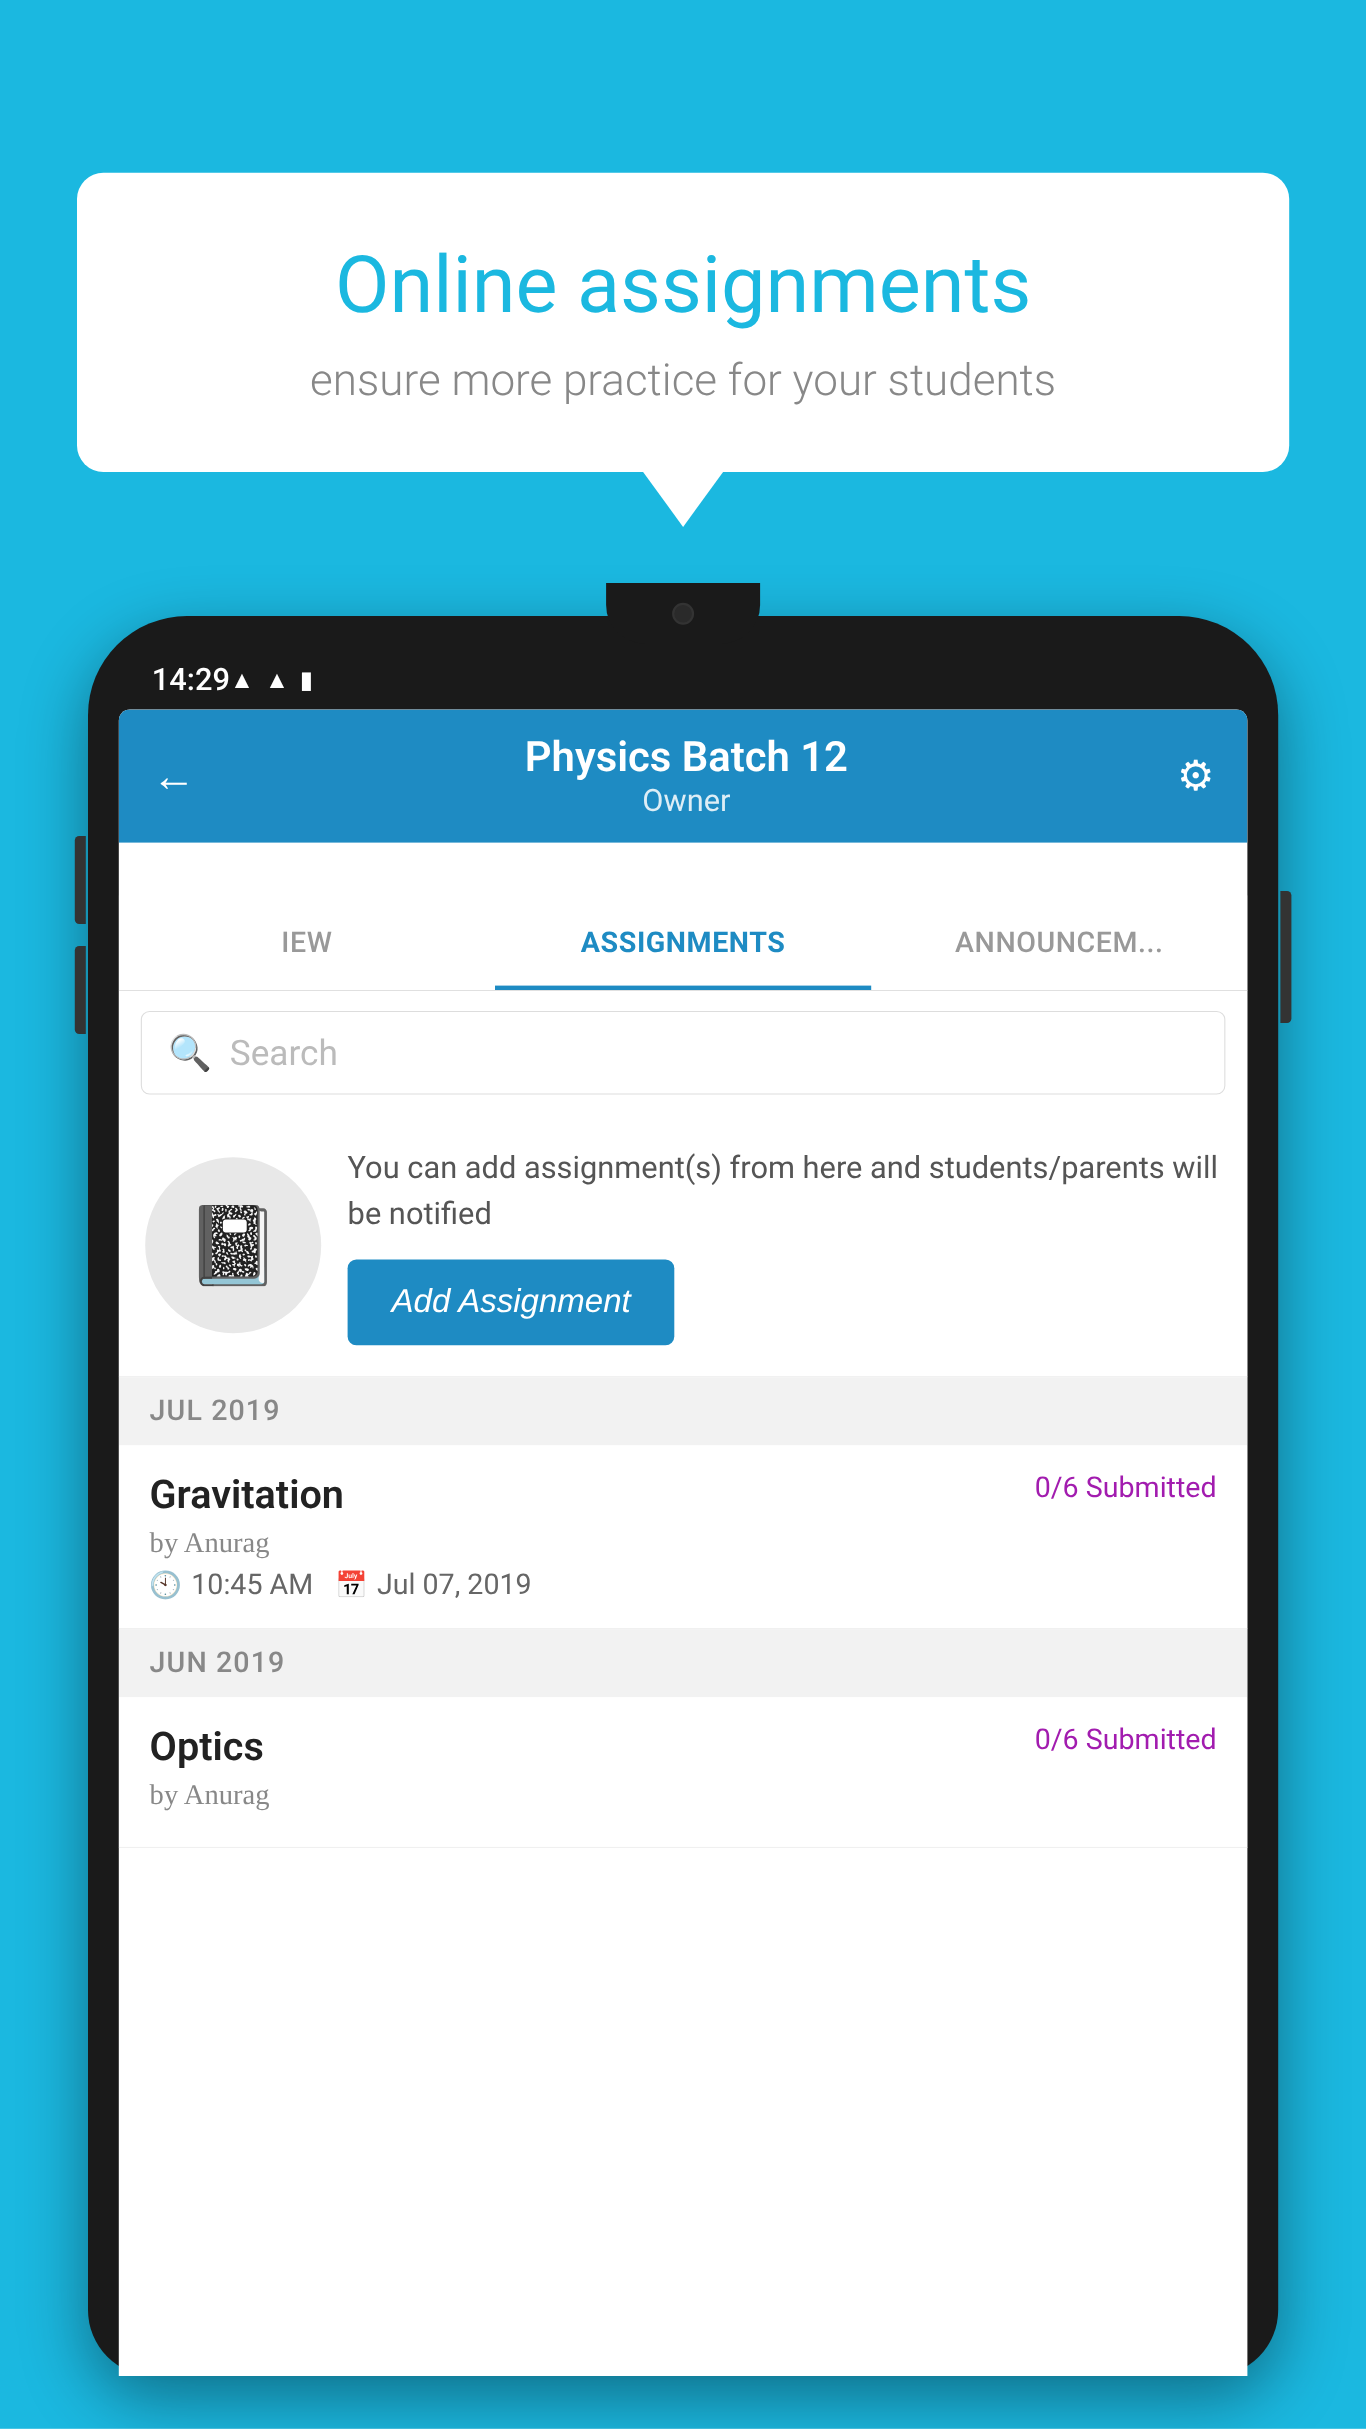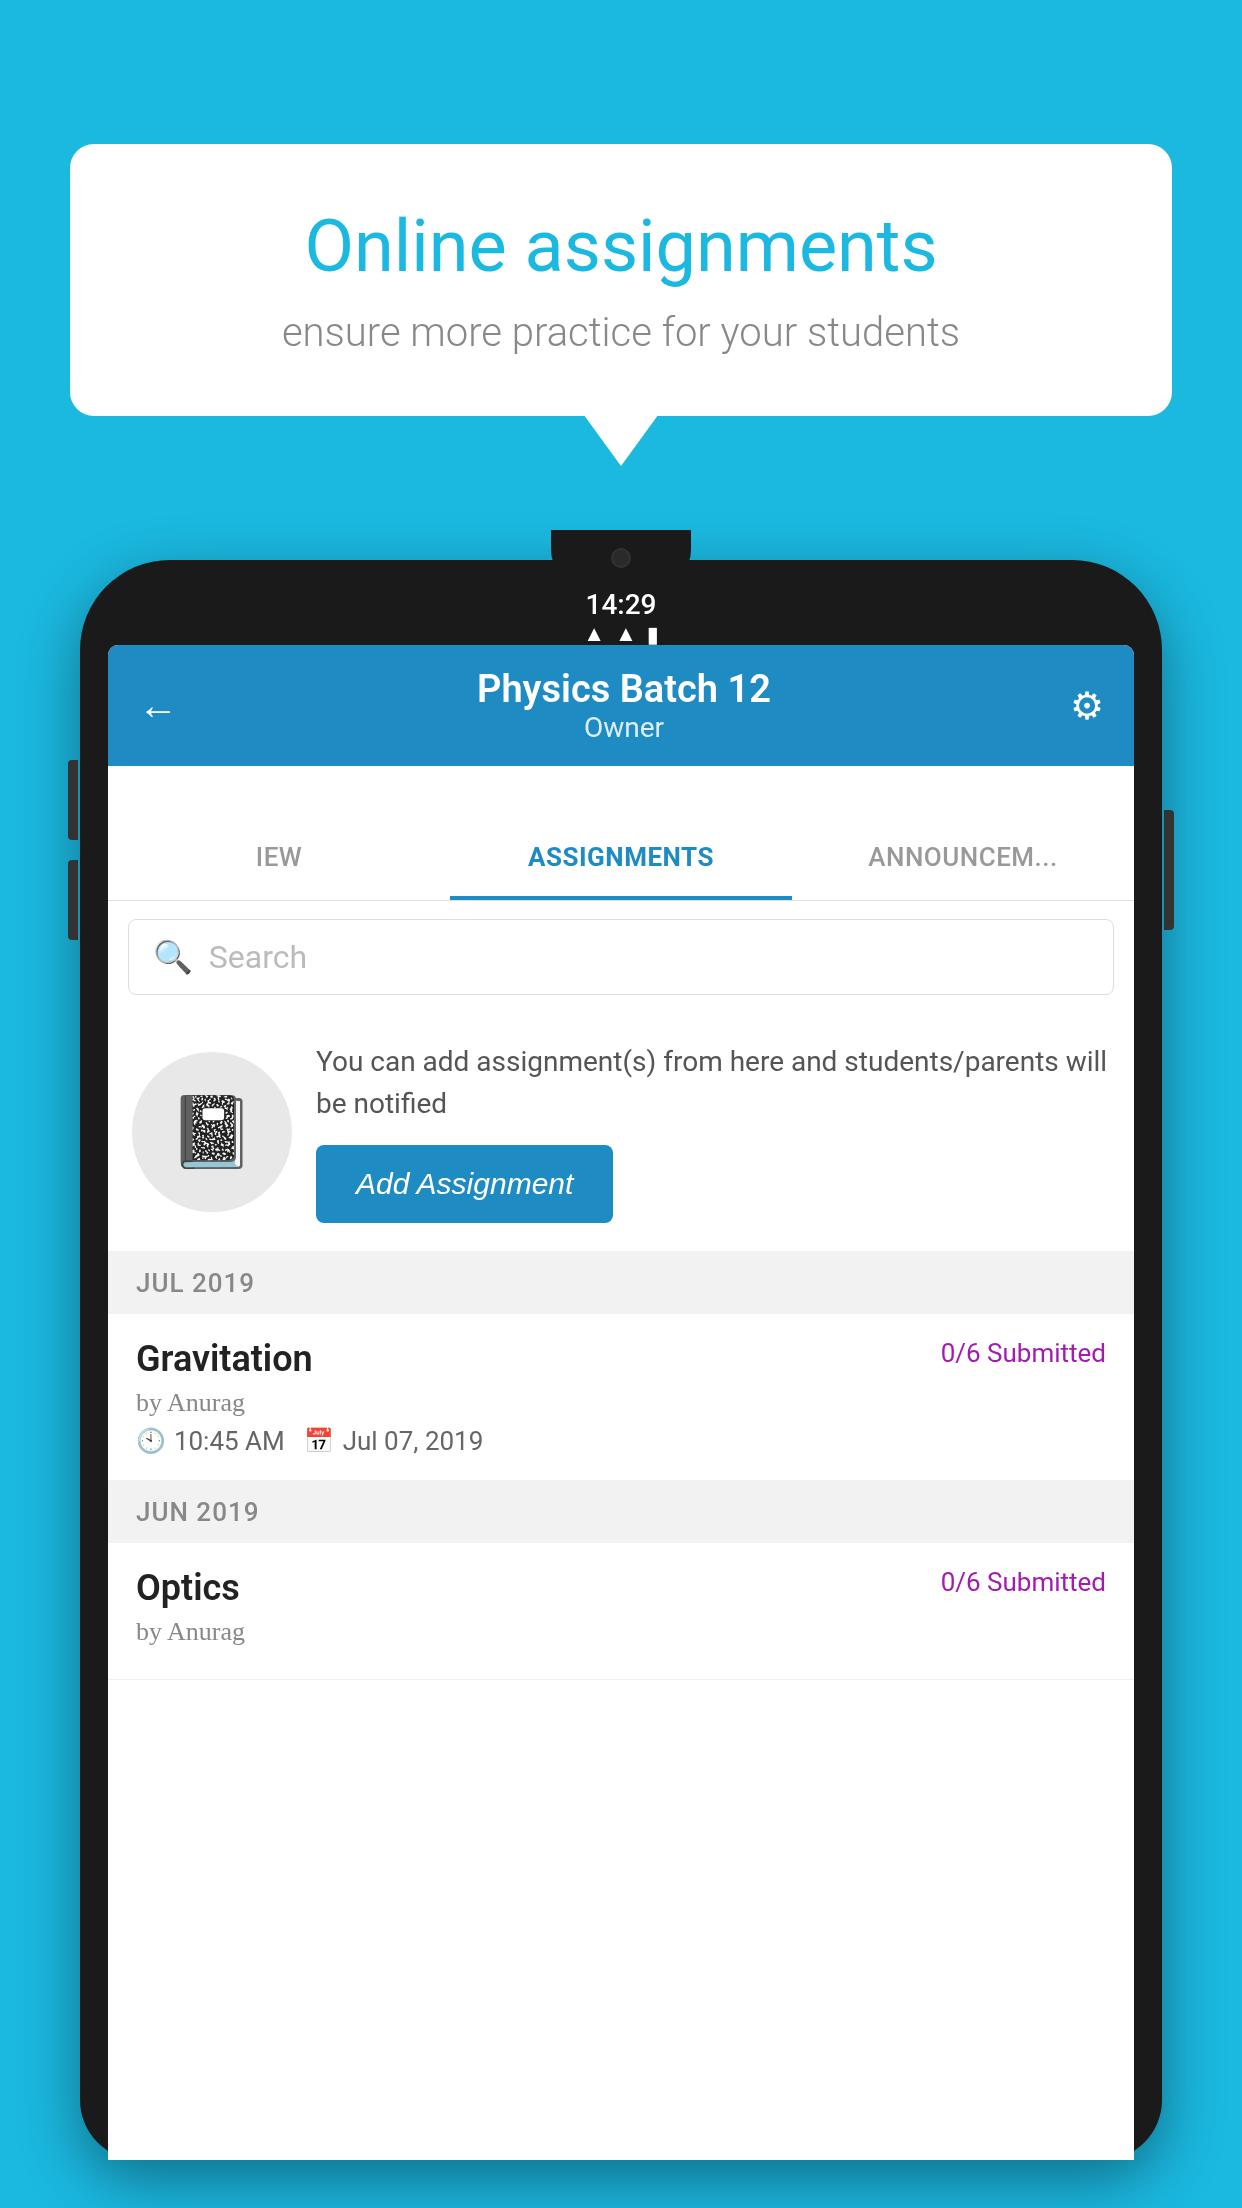"Online assignments" .speech-bubble-container { top: 144px -> 157px }
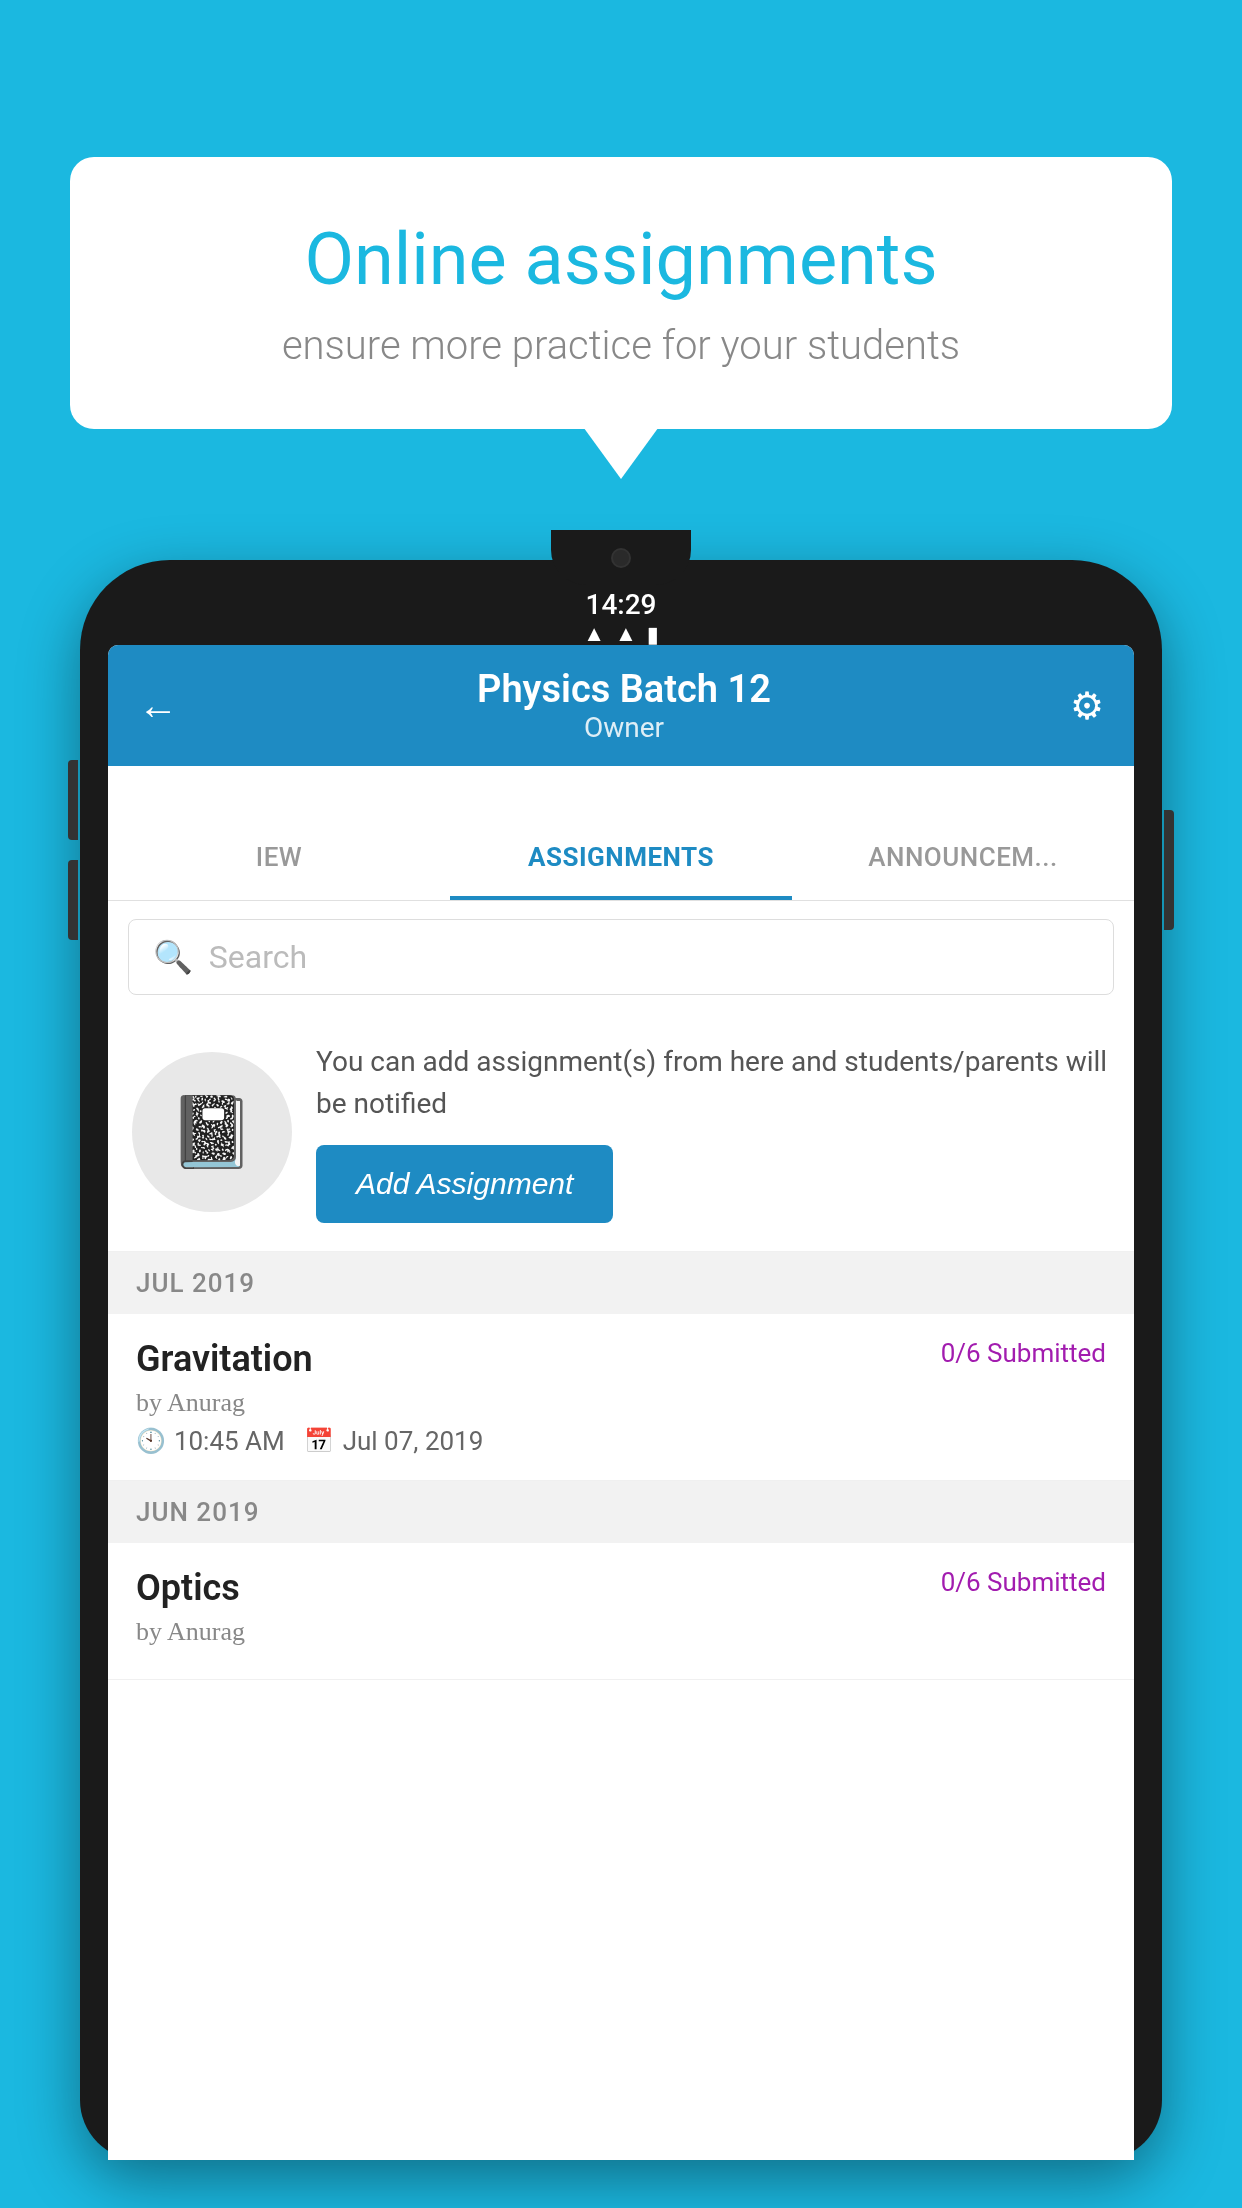"14:29" .phone-top-bar { flex-direction: column -> none; justify-content: center -> flex-start }
